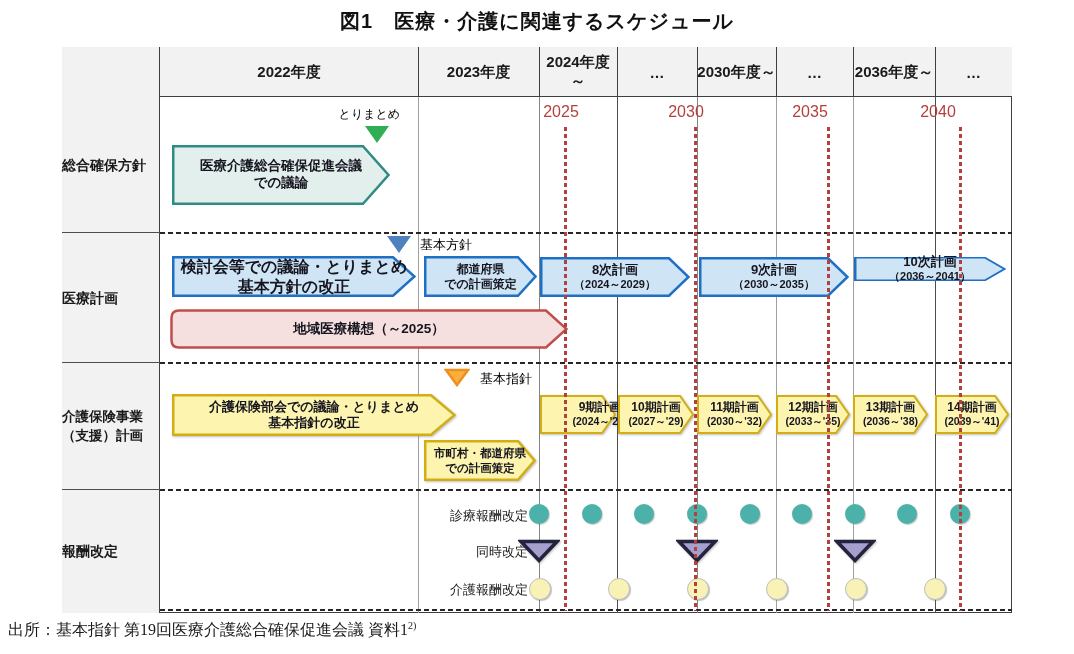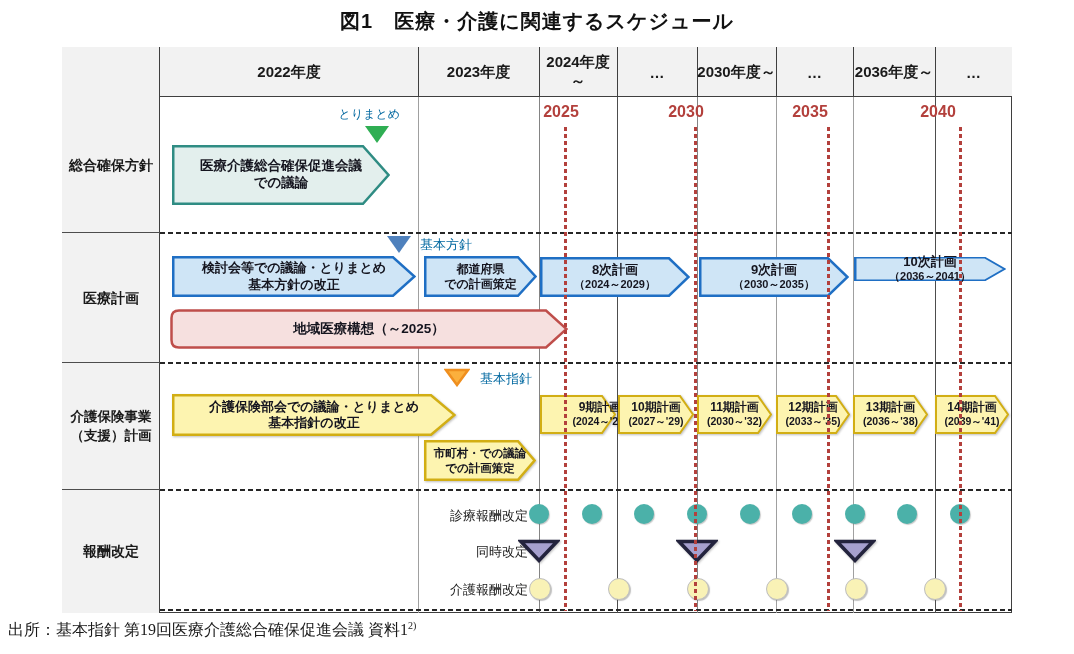"とりまとめ" .smalllab { color: #0369a1 -> #000000 }
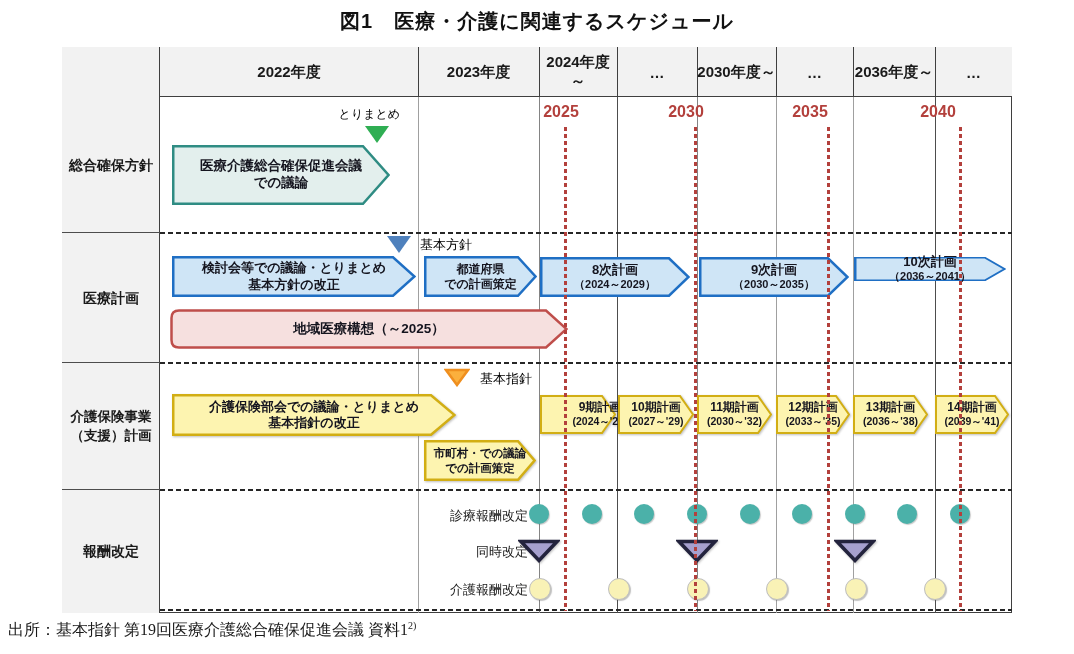"2025" .yearlab { font-weight: 700 -> 400 }
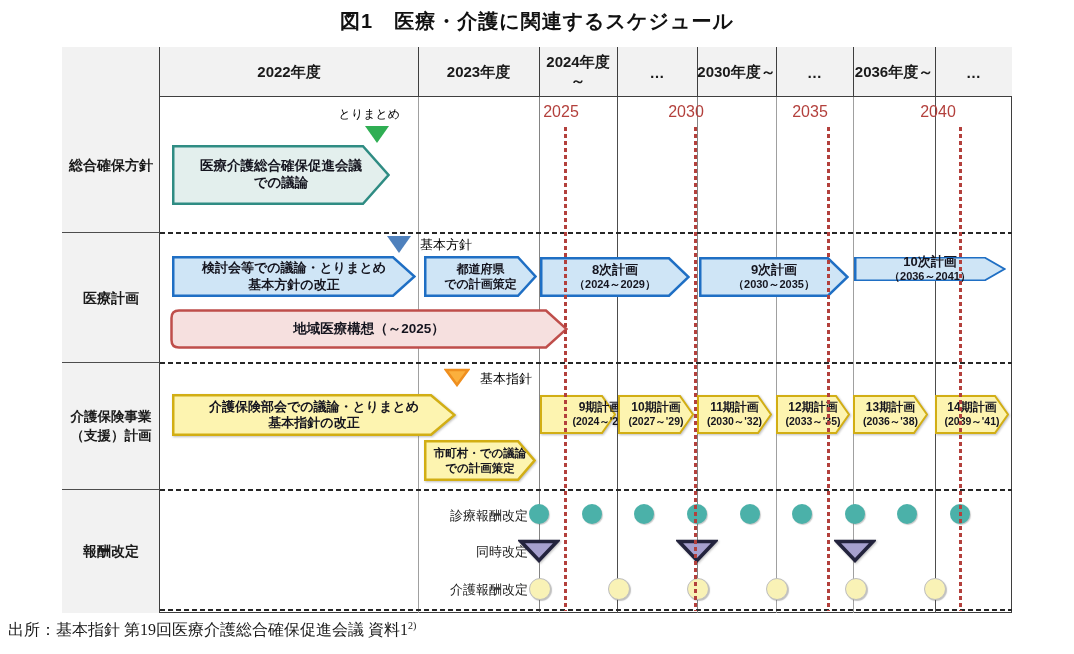"総合確保方針" .rowlabel { align-items: center -> flex-start }
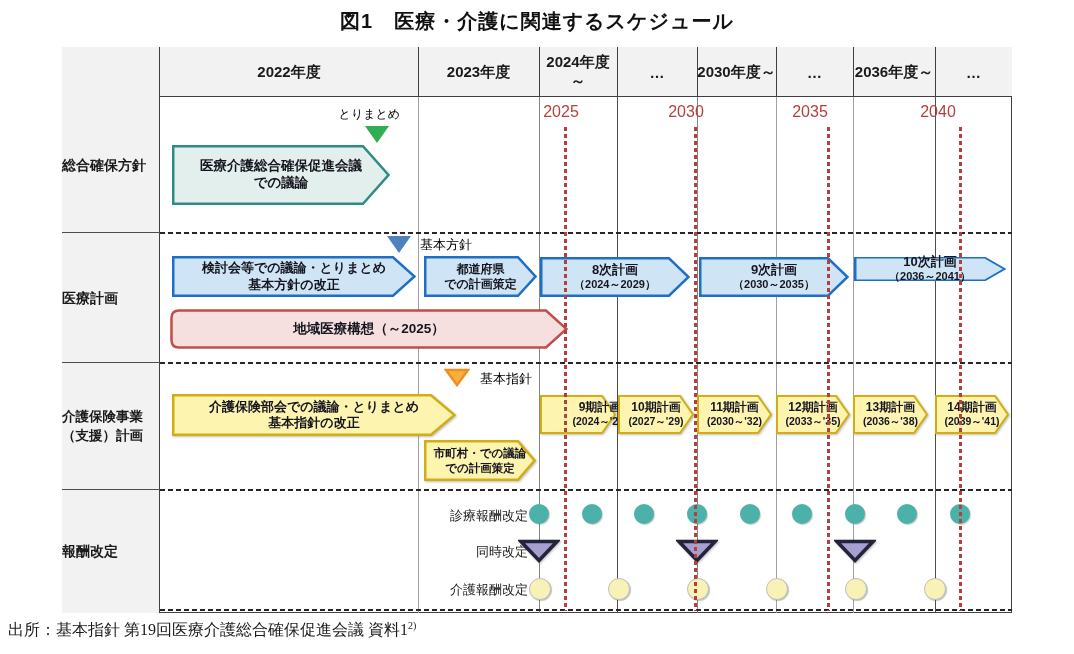"検討会等での議論・とりまとめ" div.atxt { font-size: 13px -> 16px }
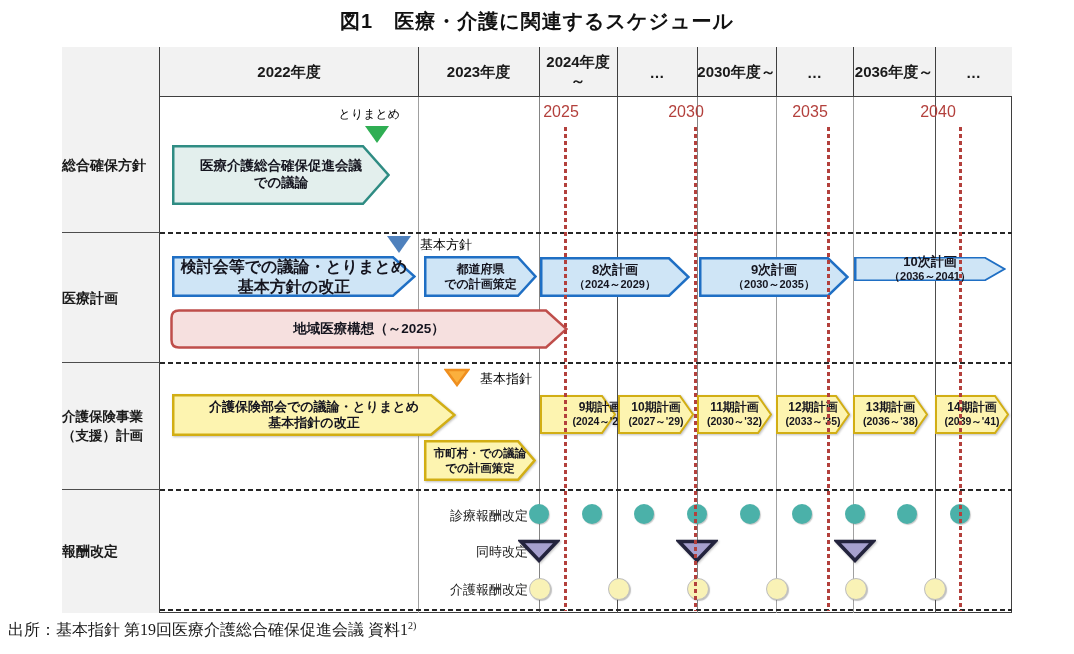"市町村・での議論" div { text: での議論 -> 都道府県 }
